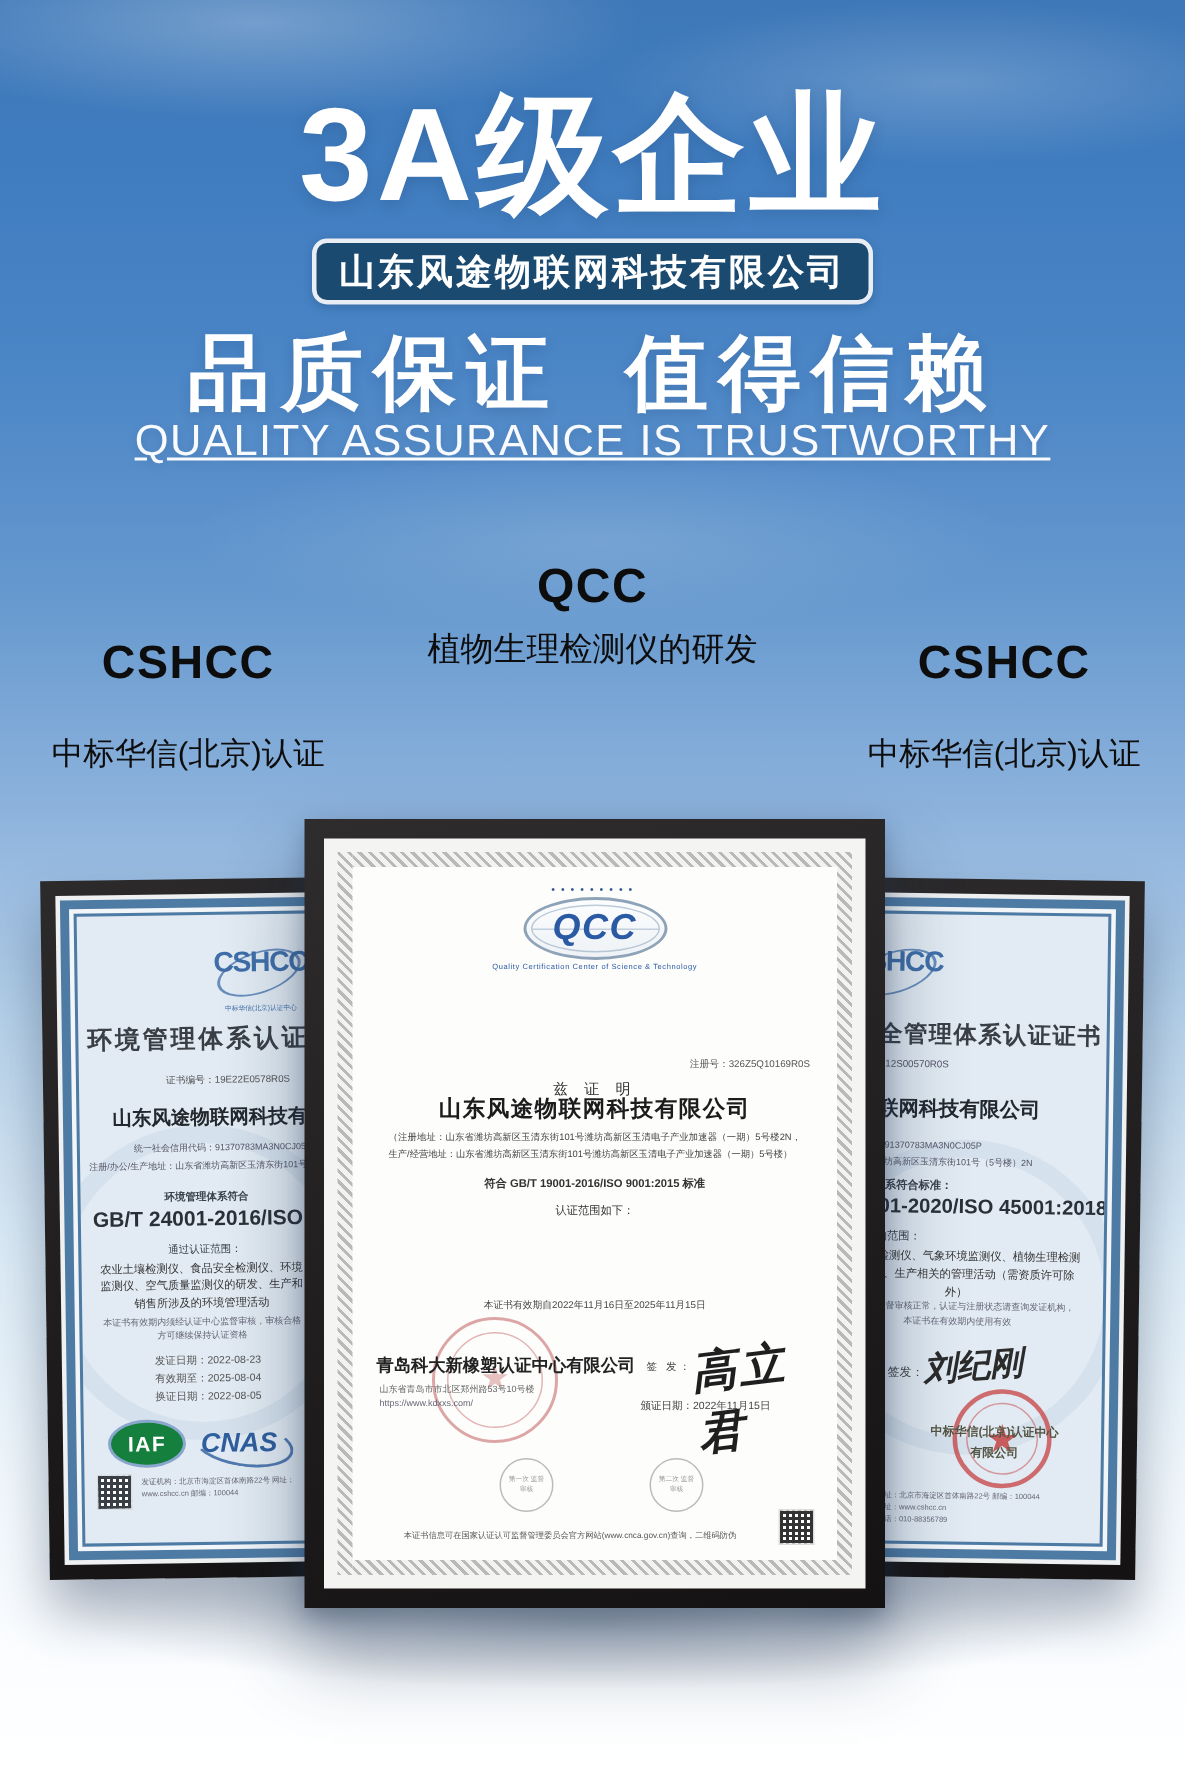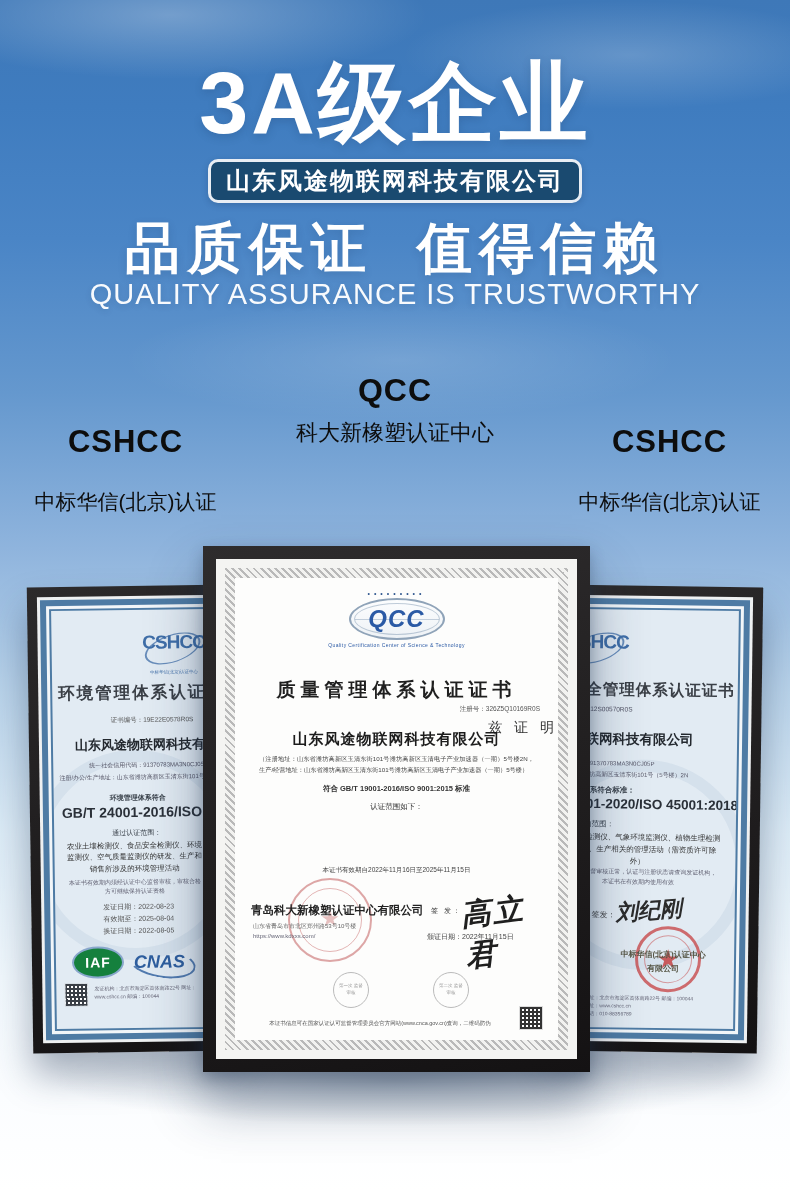"QUALITY ASSURANCE IS TRUSTWORTHY" .slogan-en { text-decoration: none -> underline }
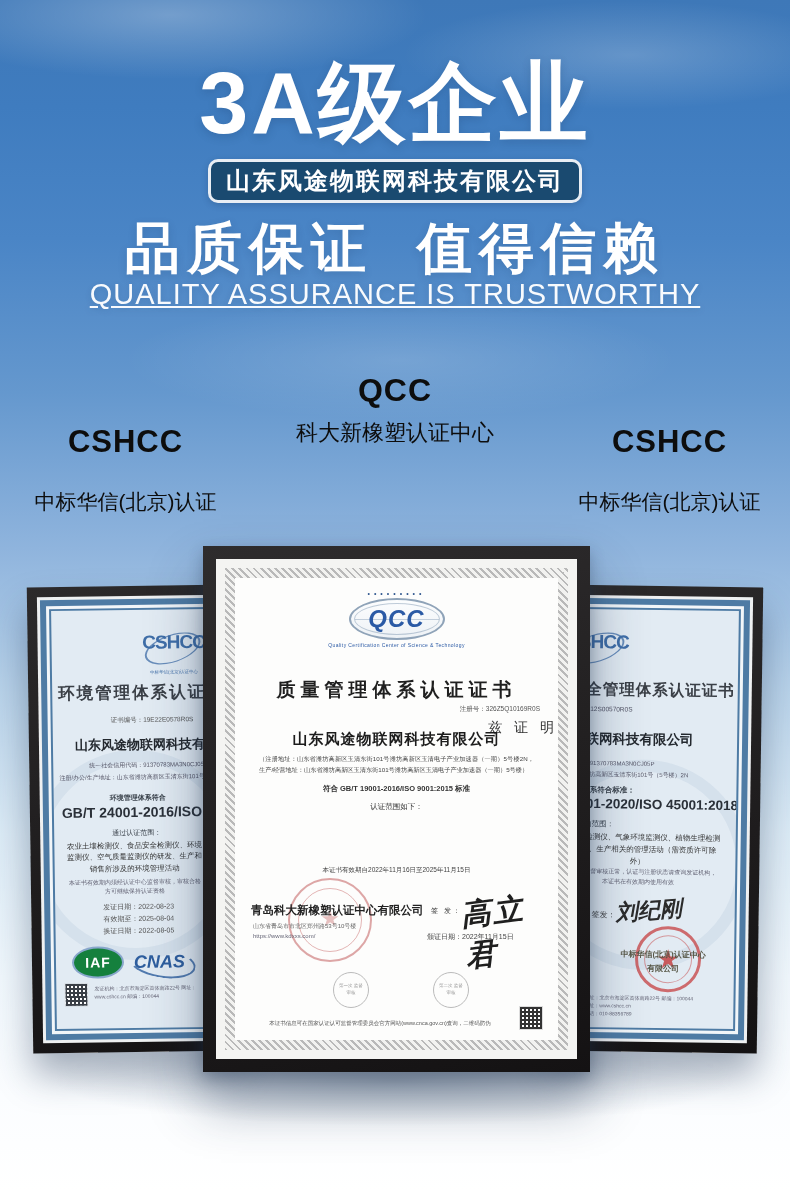"科大新橡塑认证中心" div.a-desc { text: 科大新橡塑认证中心 -> 植物生理检测仪的研发 }
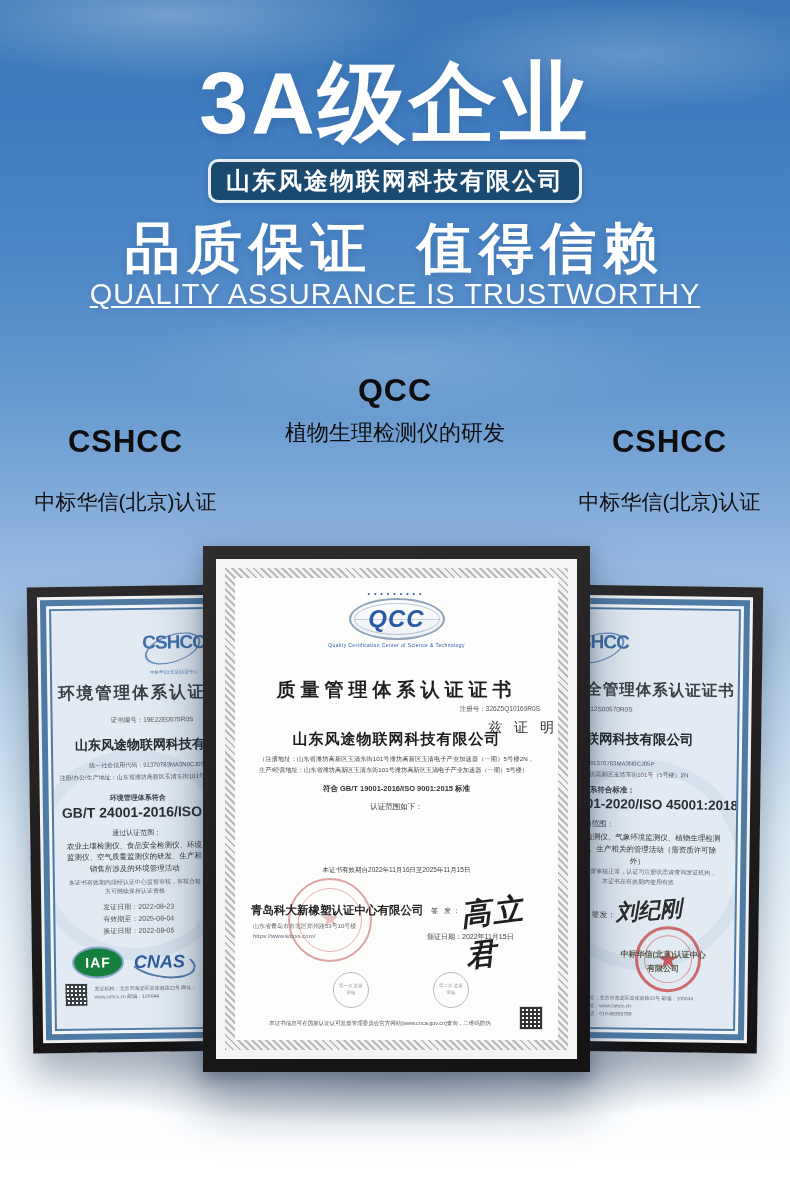"质量管理体系认证证书" div.abs { html: <div>质量管理体系认证证书</div> -> none }
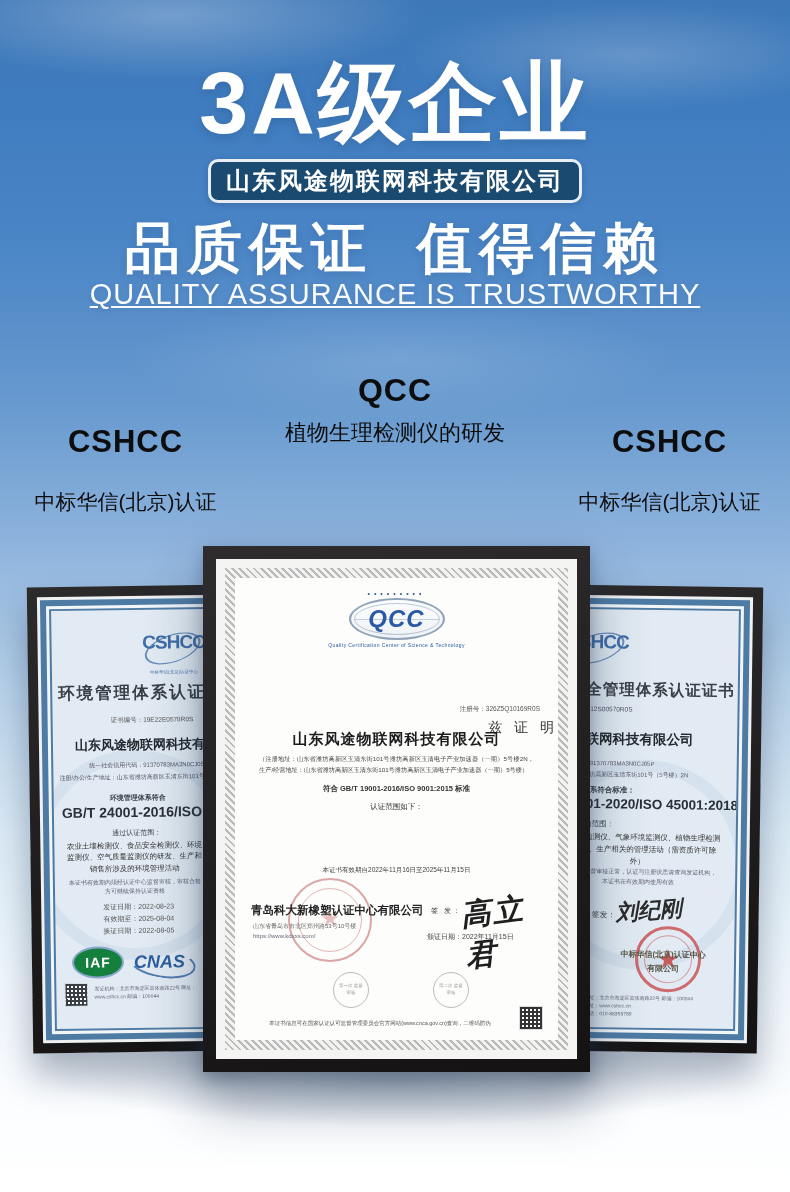"兹 证 明" .cc-certify { font-size: 14px -> 10px; text-align: right -> center }
